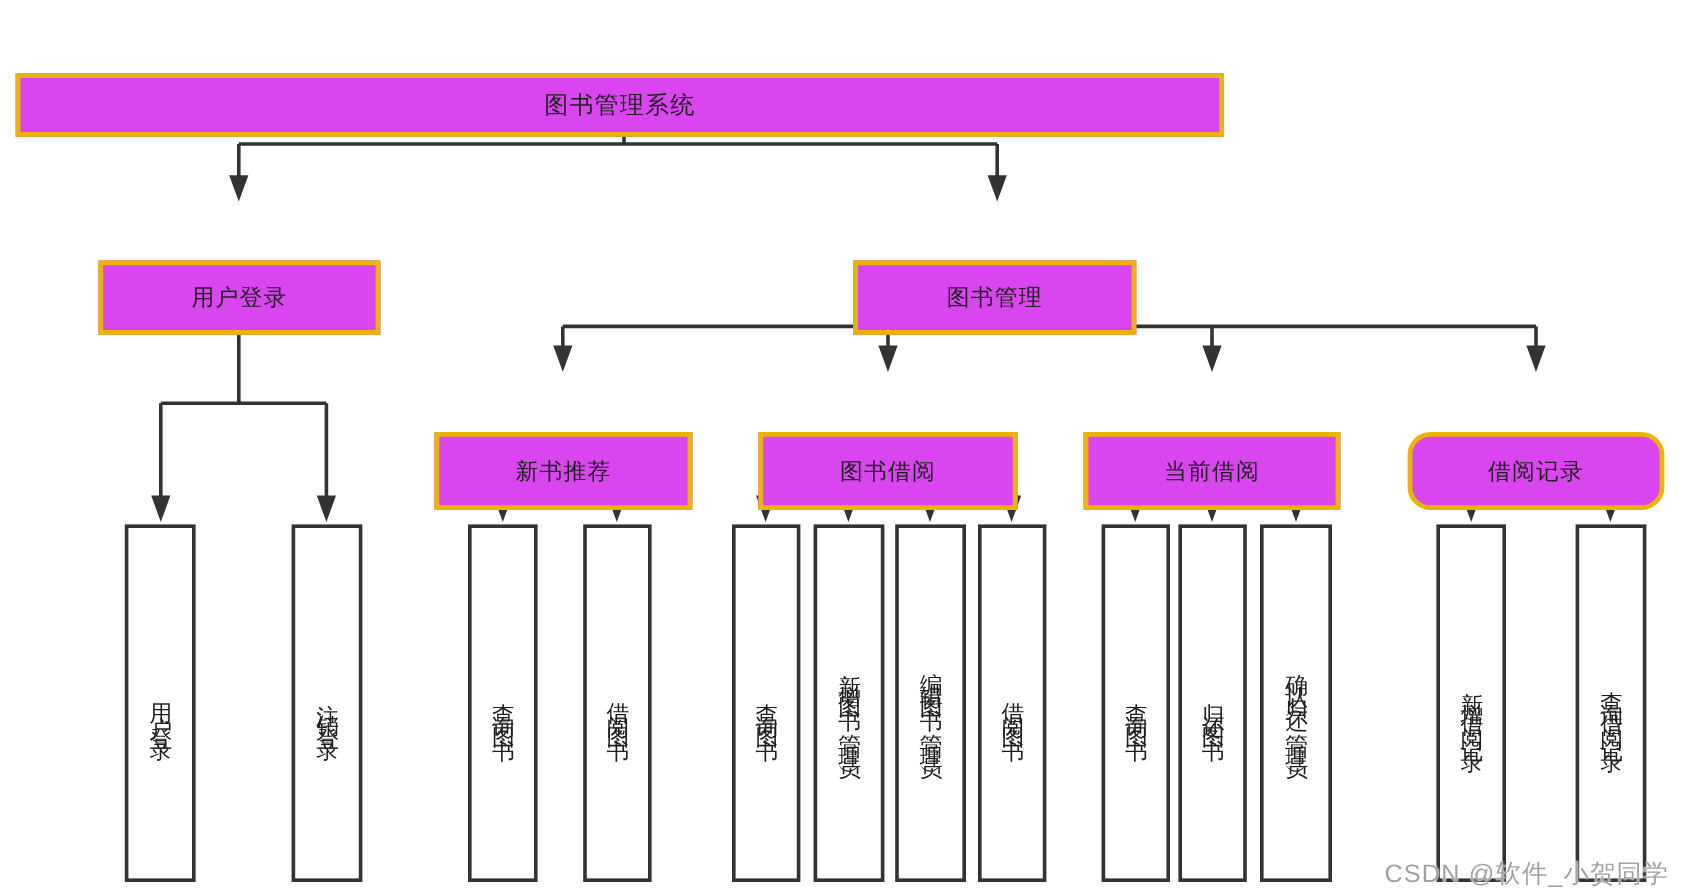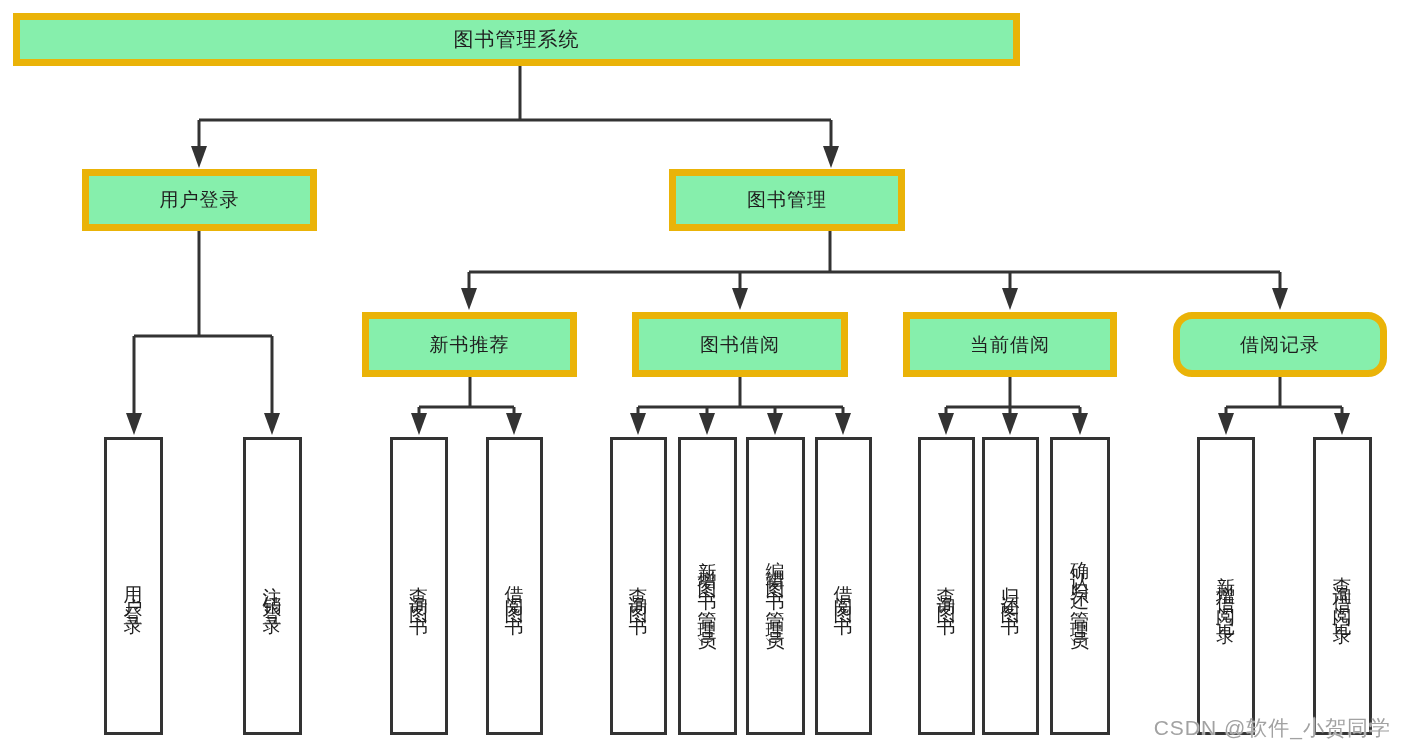"图书管理系统" .hbox { background: #86efac -> #d946ef; border: 7px solid #eab308 -> 4px solid #eab308; margin-top: none -> 48px }
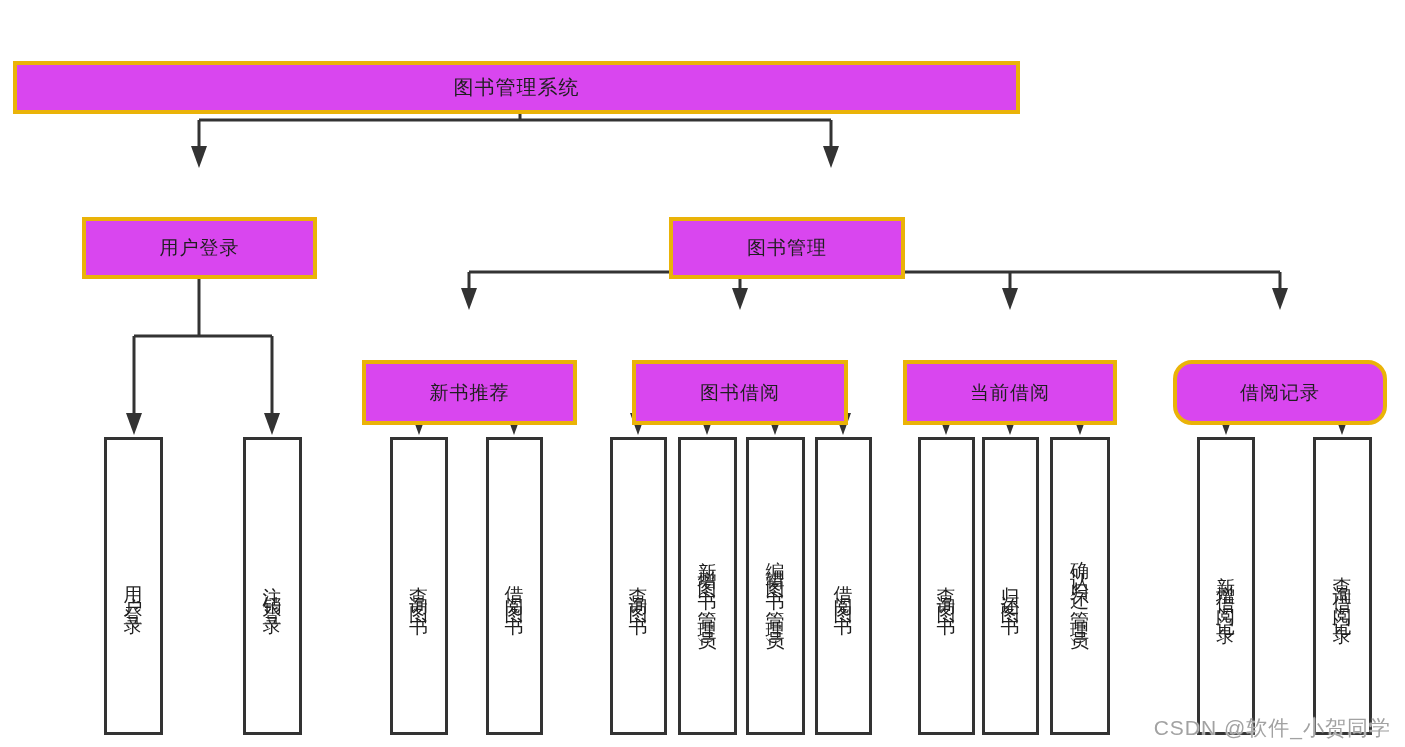"图书管理" div.hbox { left: 669px -> 711px }
